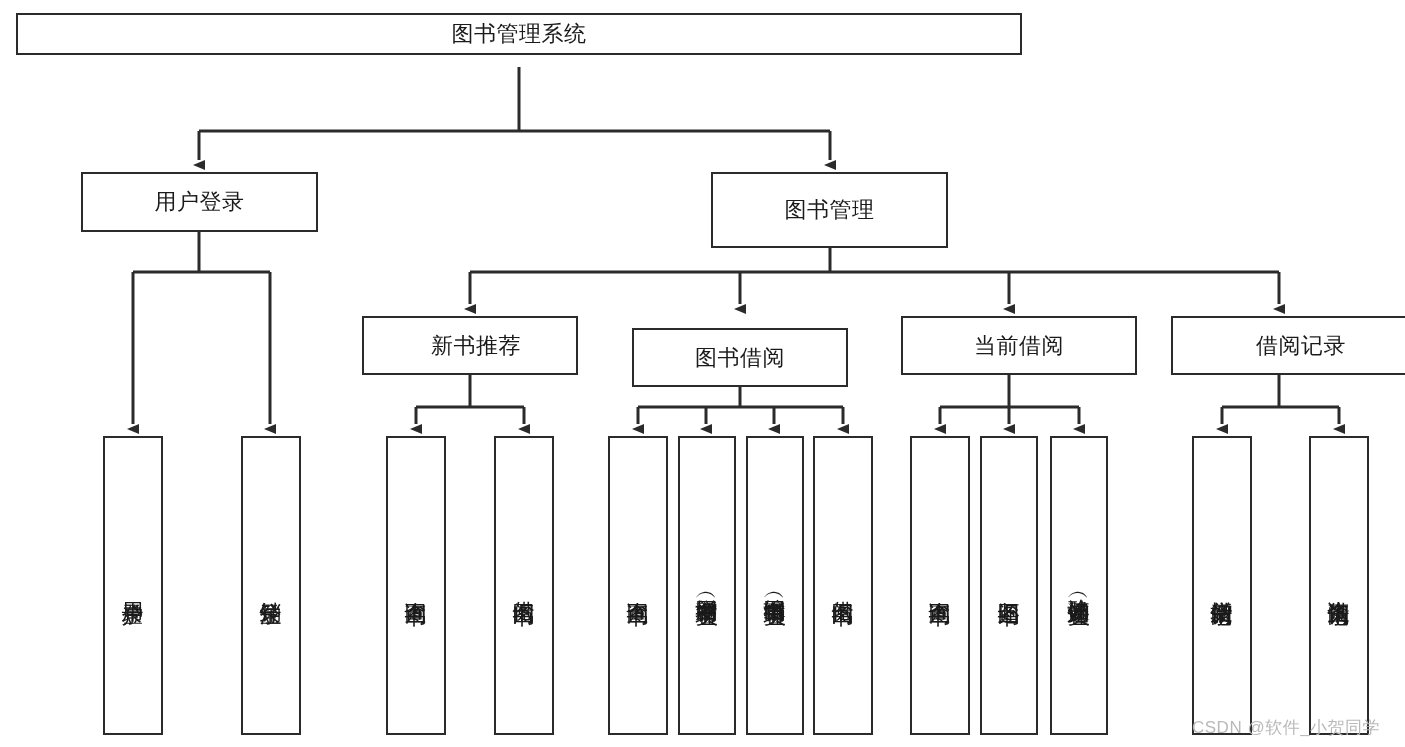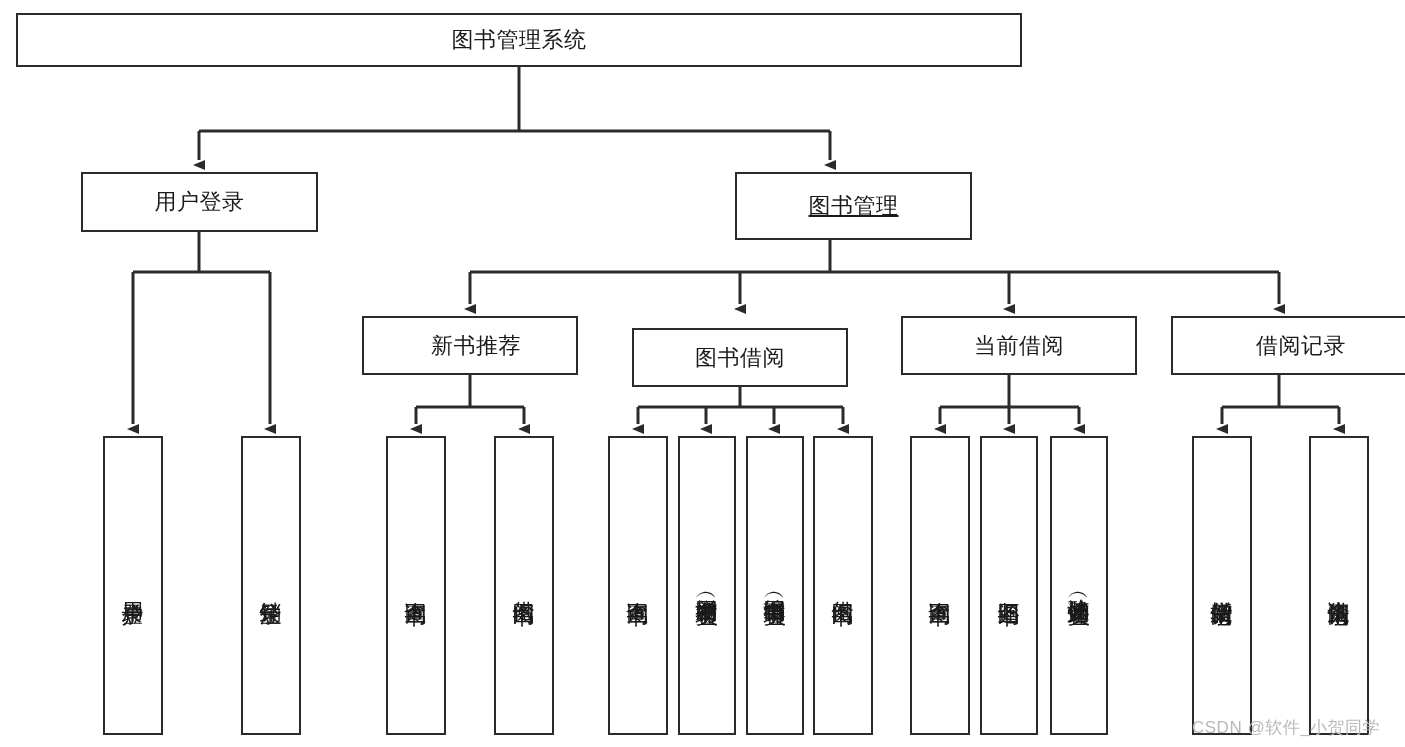"图书管理系统" div.node { height: 54px -> 42px }
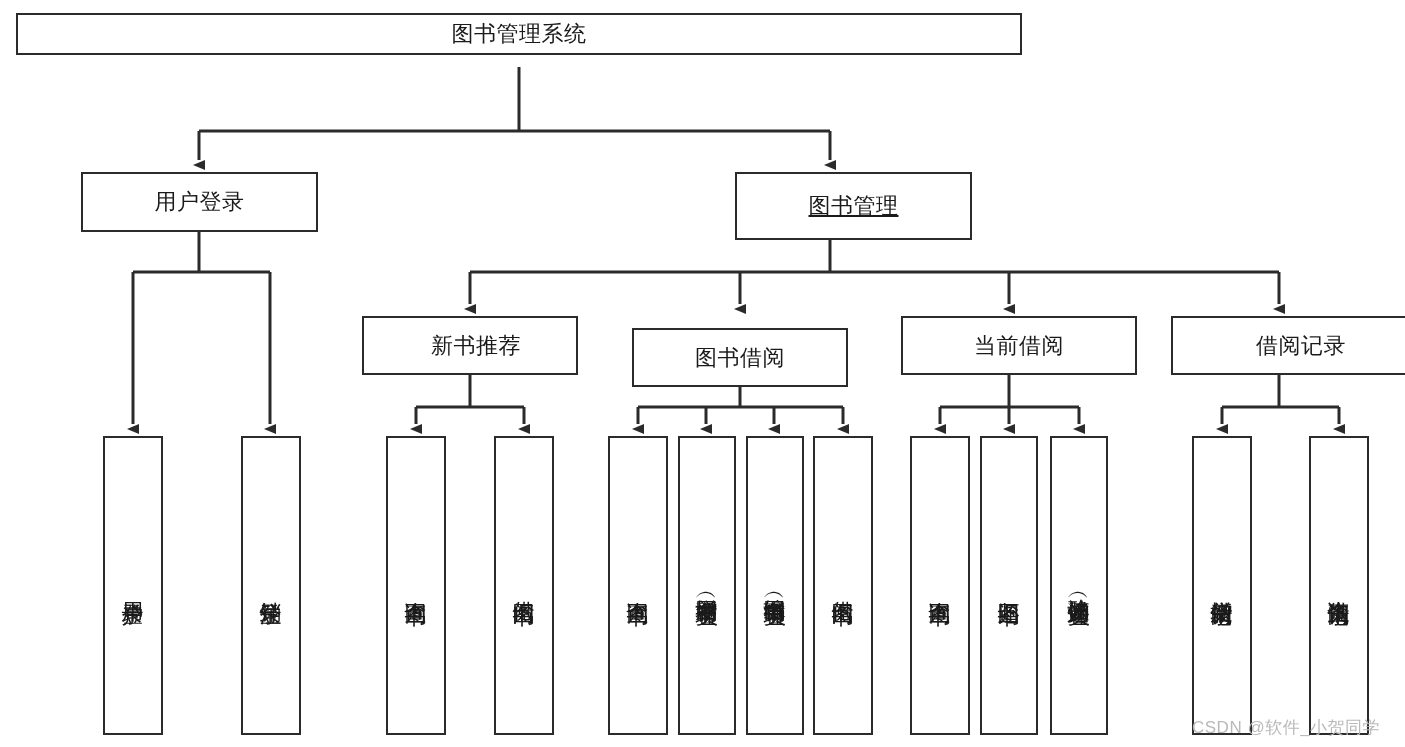"图书管理" div.node { height: 68px -> 76px; left: 735px -> 711px; text-decoration: underline -> none }
